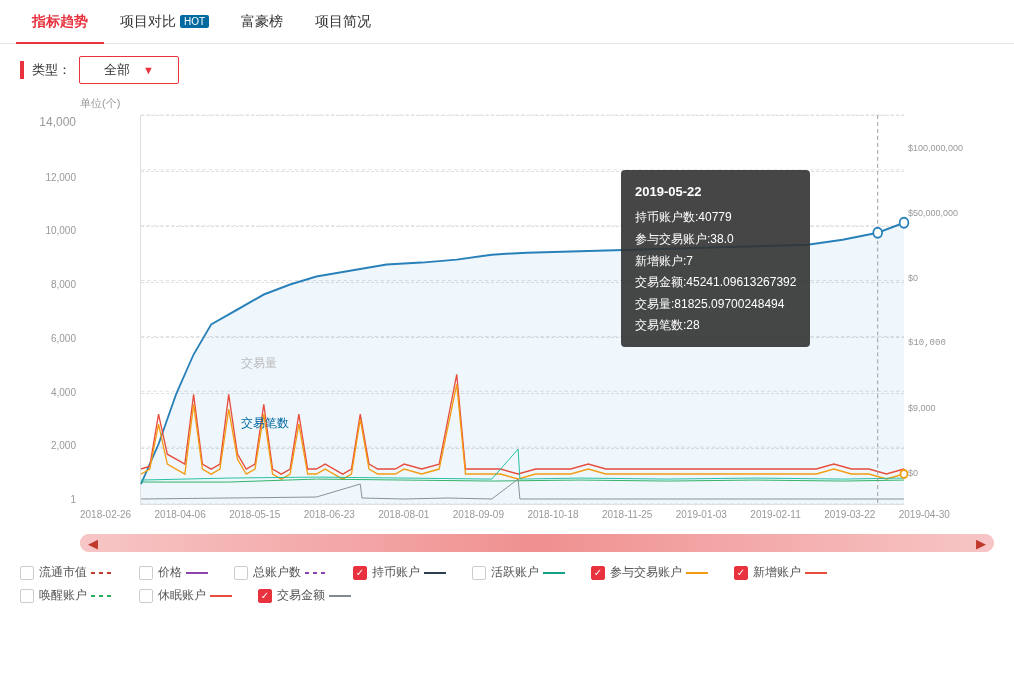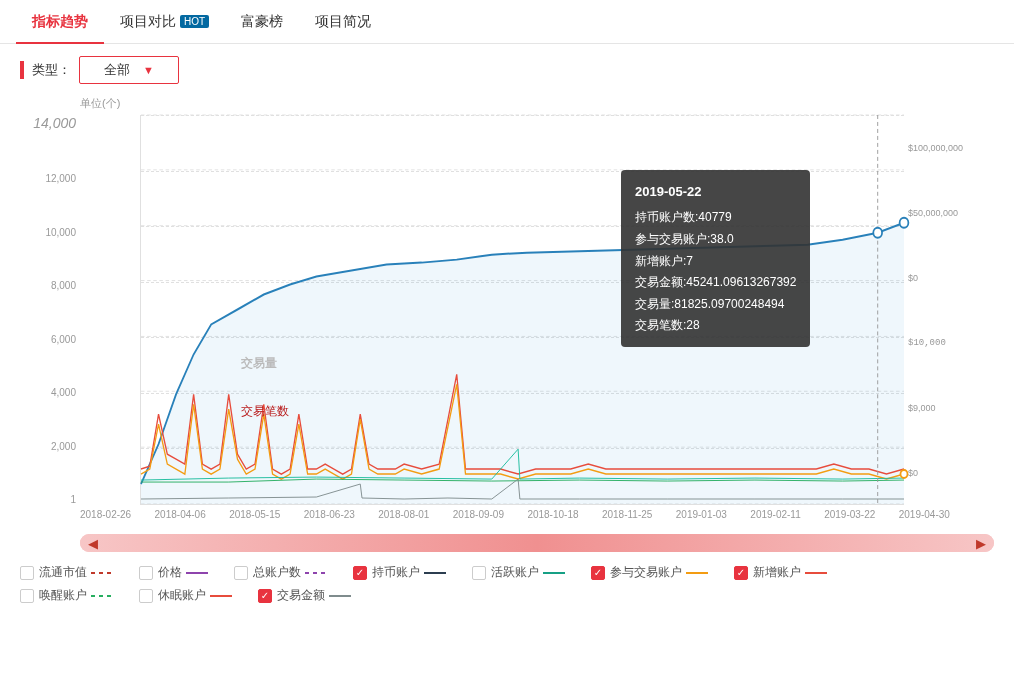"14,000" span { font-size: 14px -> 12px; font-style: italic -> none }
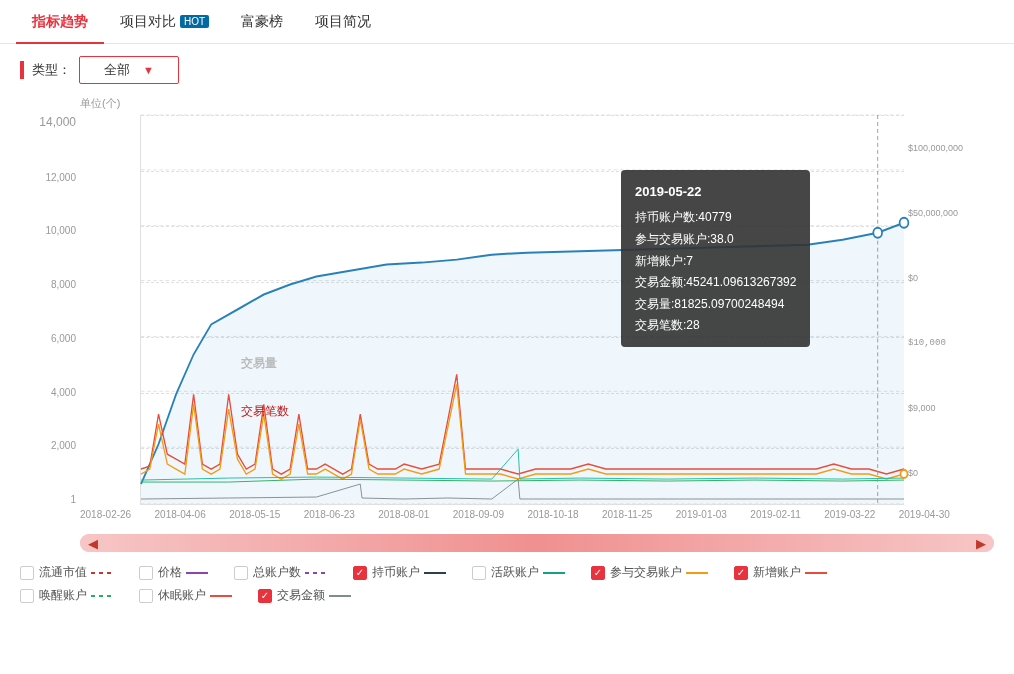"交易量" div { font-weight: bold -> none }
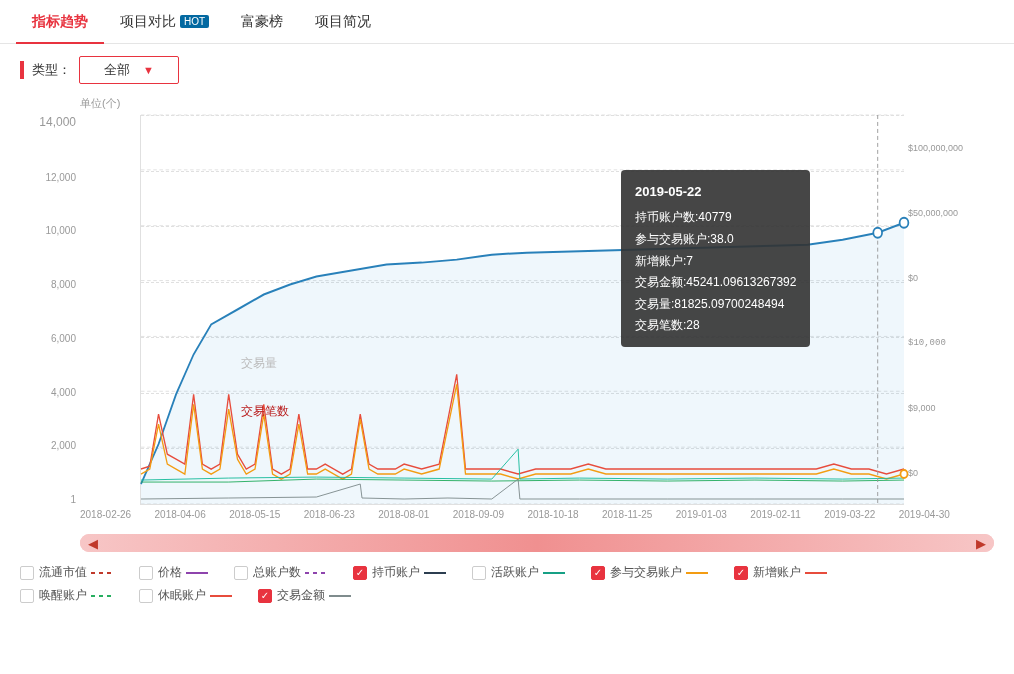"交易笔数" div { color: #b91c1c -> #0369a1; top: 288px -> 300px }
